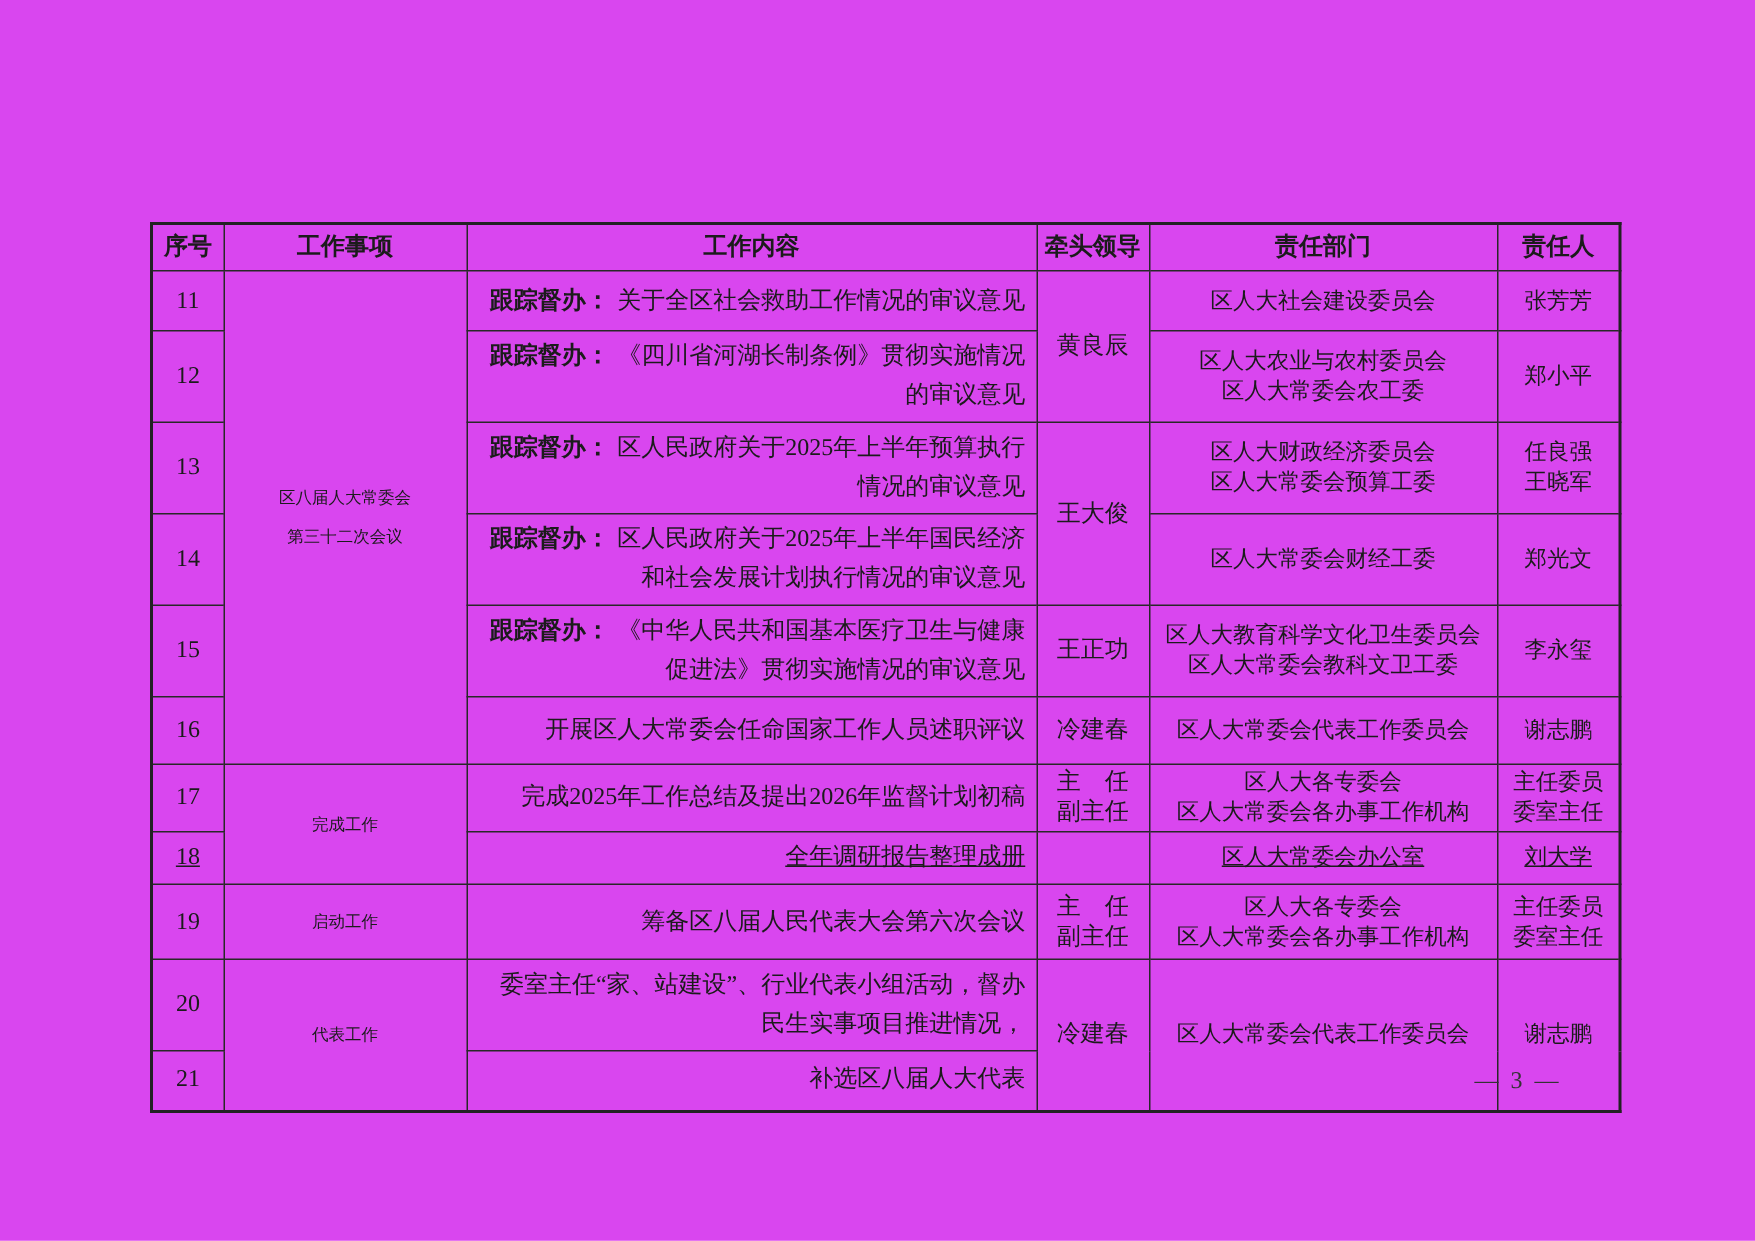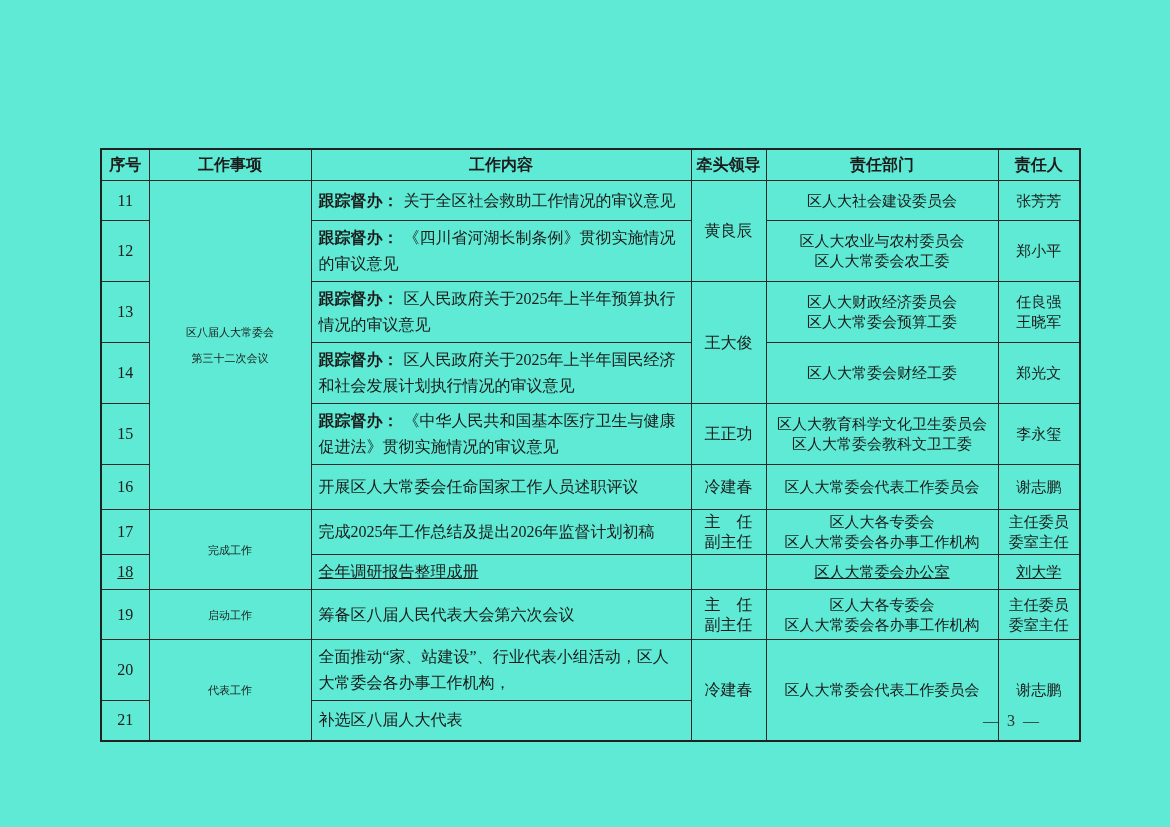"序号" .page { background: #5eead4 -> #d946ef }
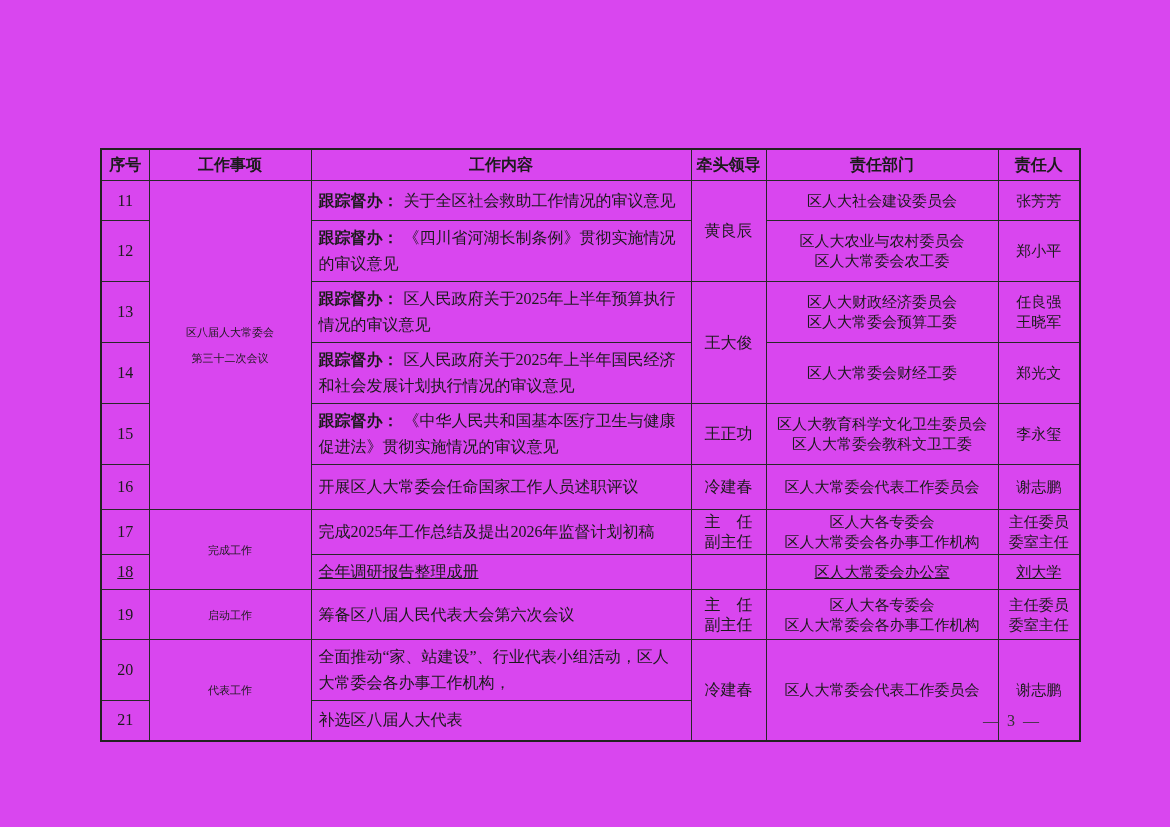"跟踪督办： 关于全区社会救助工作情况的审议意见" td.content { text-align: left -> right }
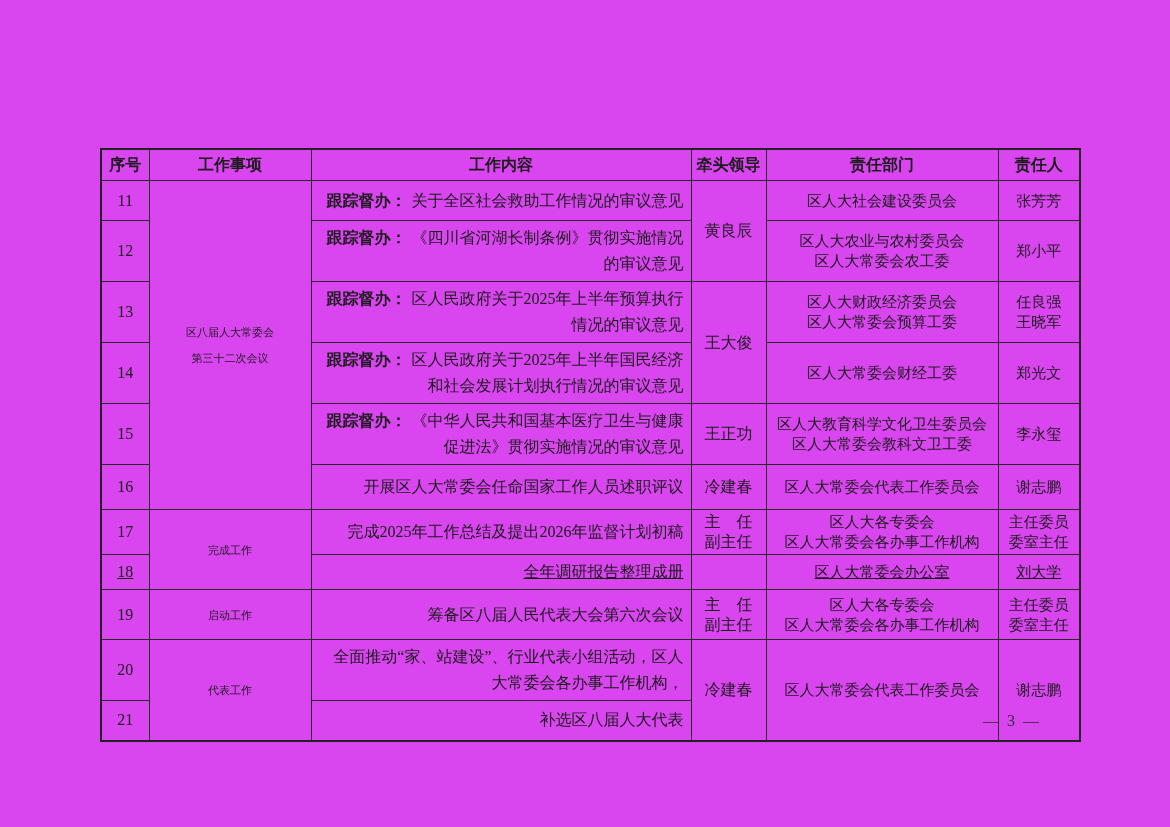"全面推动“家、站建设”、行业代表小组活动，区人大常委会各办事工作机构，" span { text: 全面推动“家、站建设”、行业代表小组活动，区人大常委会各办事工作机构 -> 委室主任“家、站建设”、行业代表小组活动，督办民生实事项目推进情况 }
